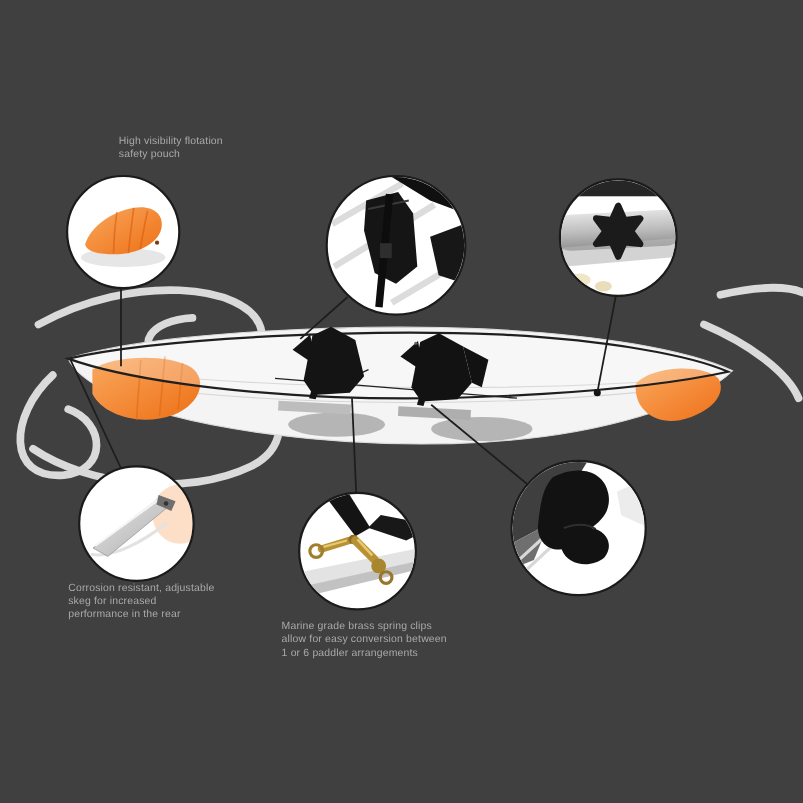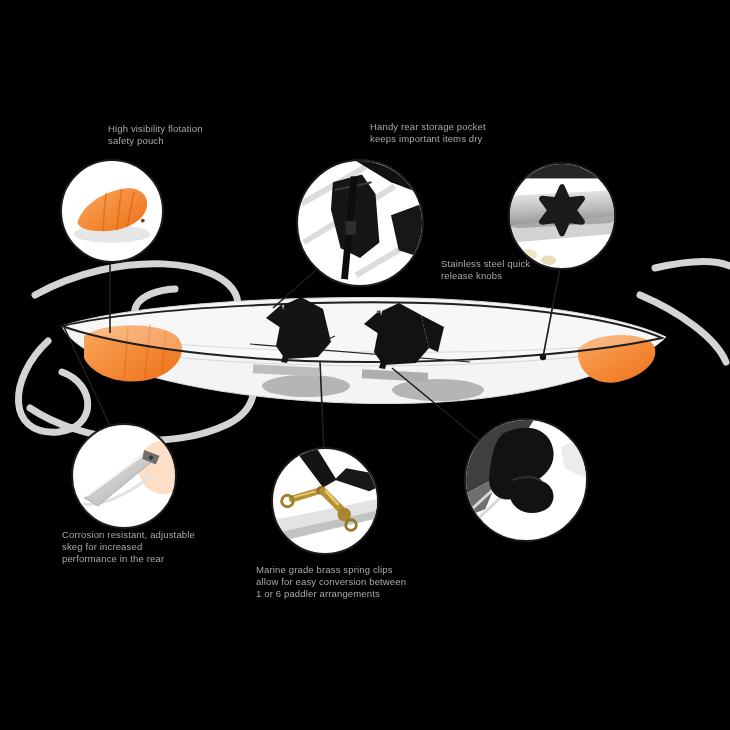"High visibility flotation" .stage { background: #000000 -> #404040 }
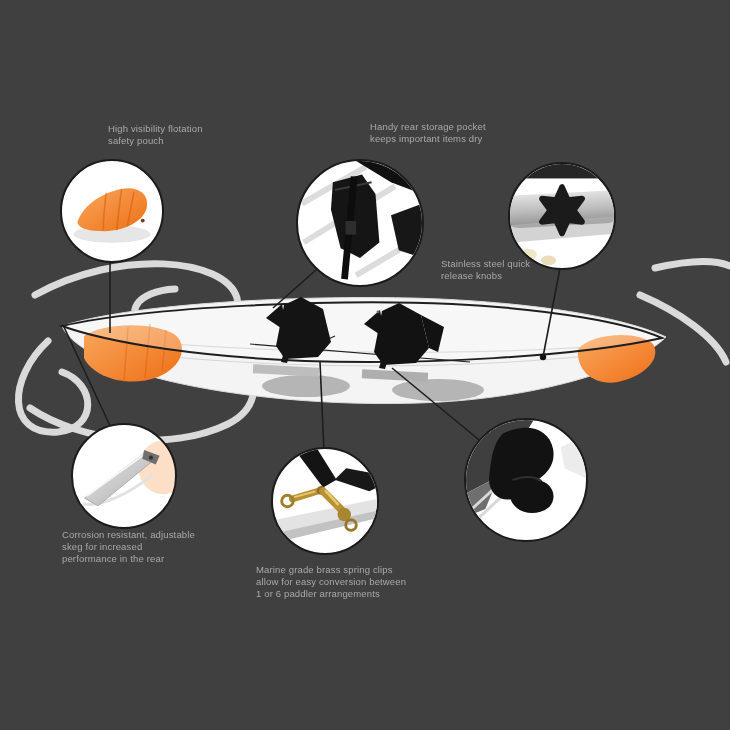"Handy rear storage pocket" div.callout-label { html: <div>Handy rear storage pocket keeps important items dry</div> -> none }
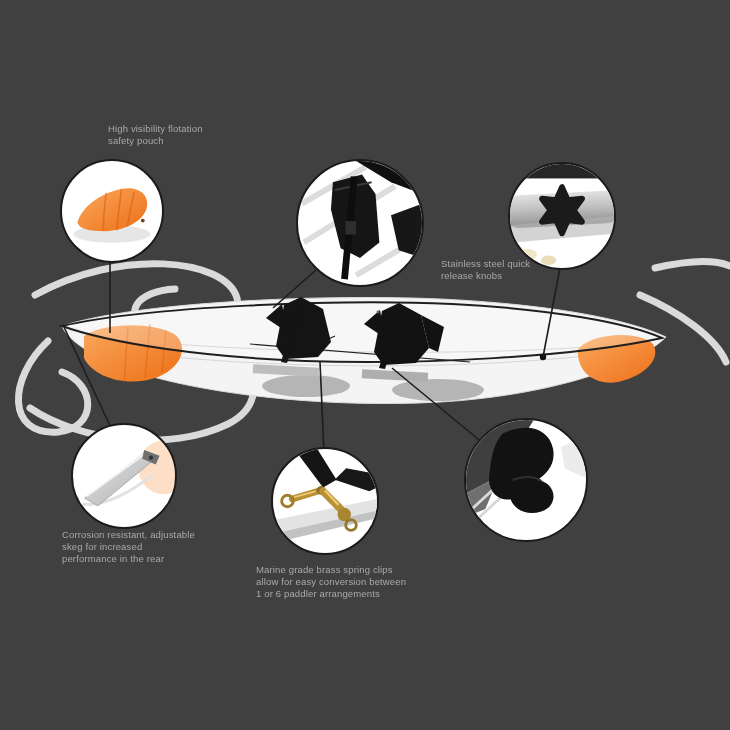"Stainless steel quick" div.callout-label { html: <div>Stainless steel quick release knobs</div> -> none }
